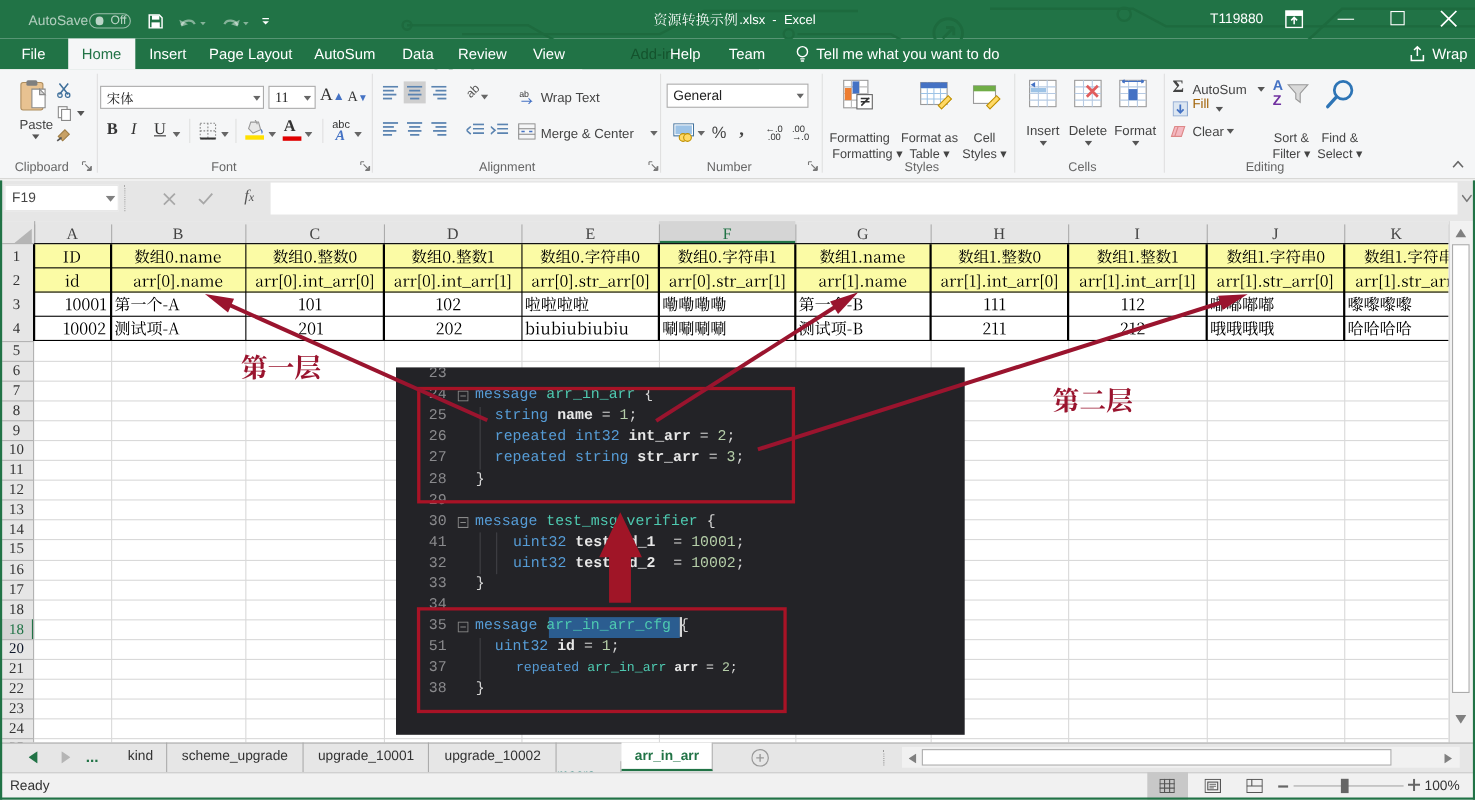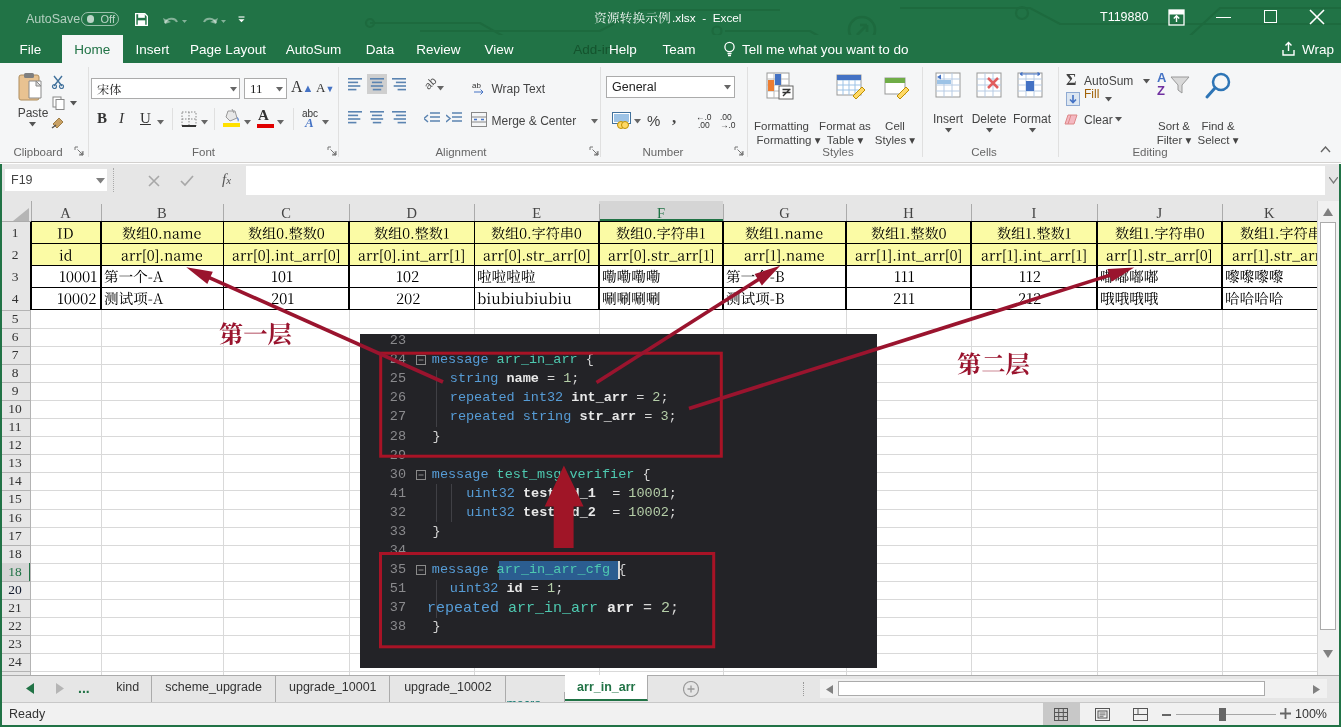"repeated arr_in_arr arr = 2;" div.abs { font-size: 15px -> 12px; left: 427px -> 469px }
